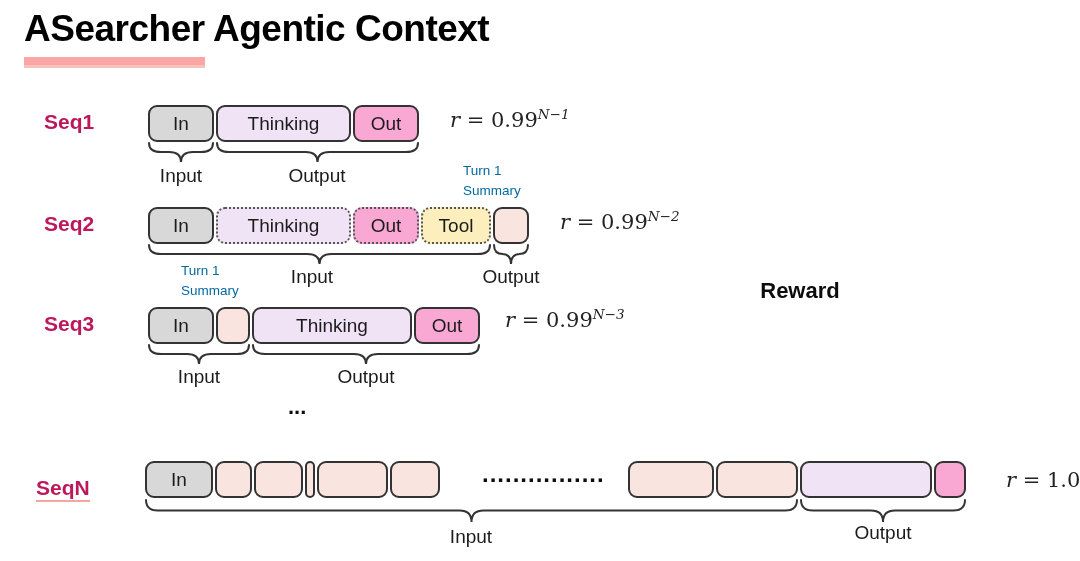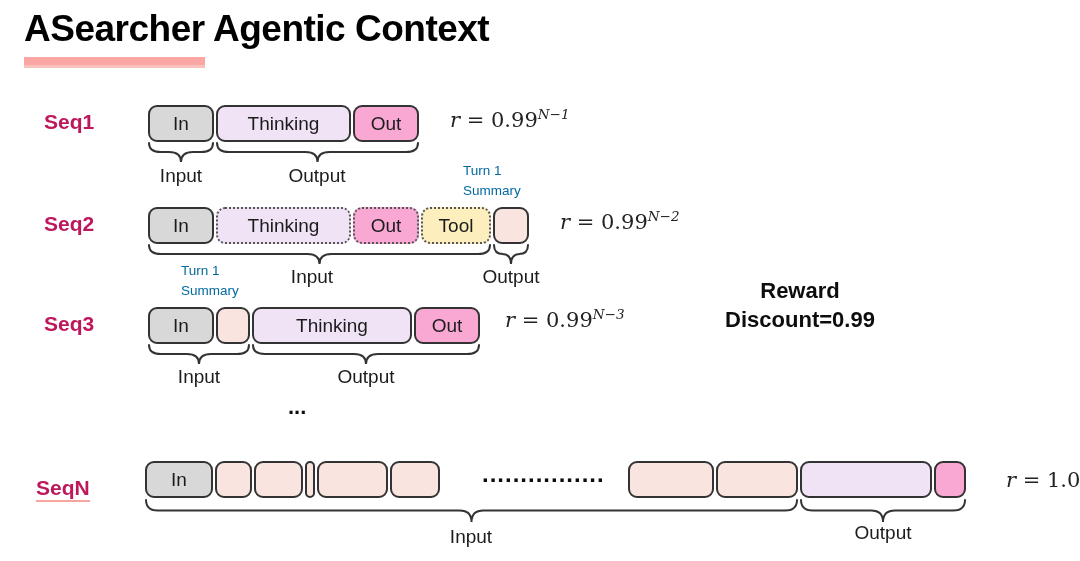"Discount=0.99" span { html: <span>Discount=0.99</span> -> none }
